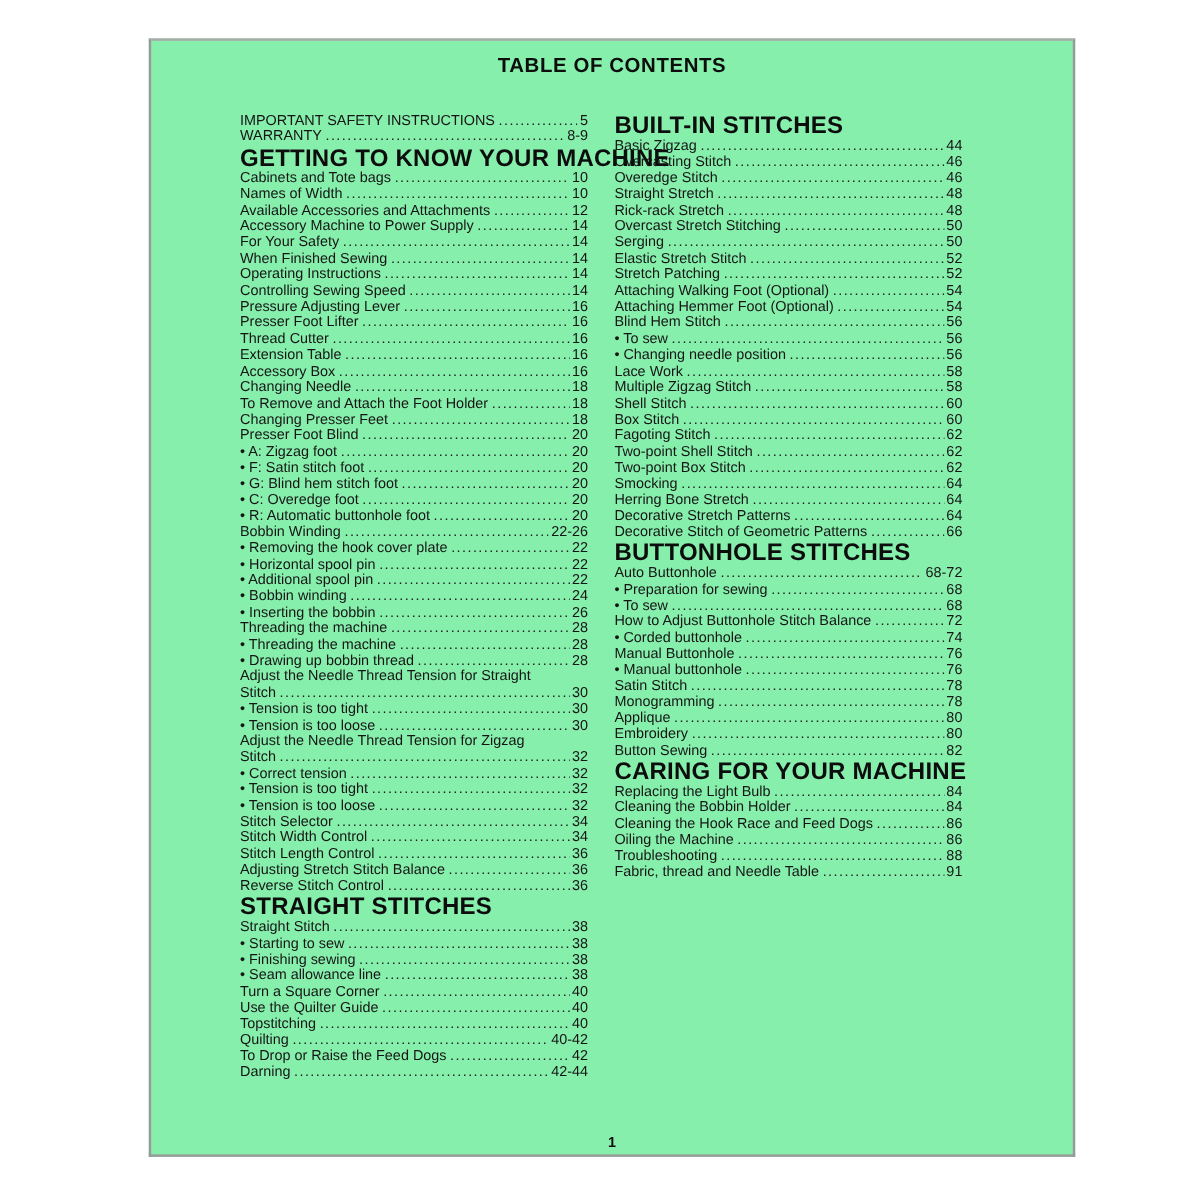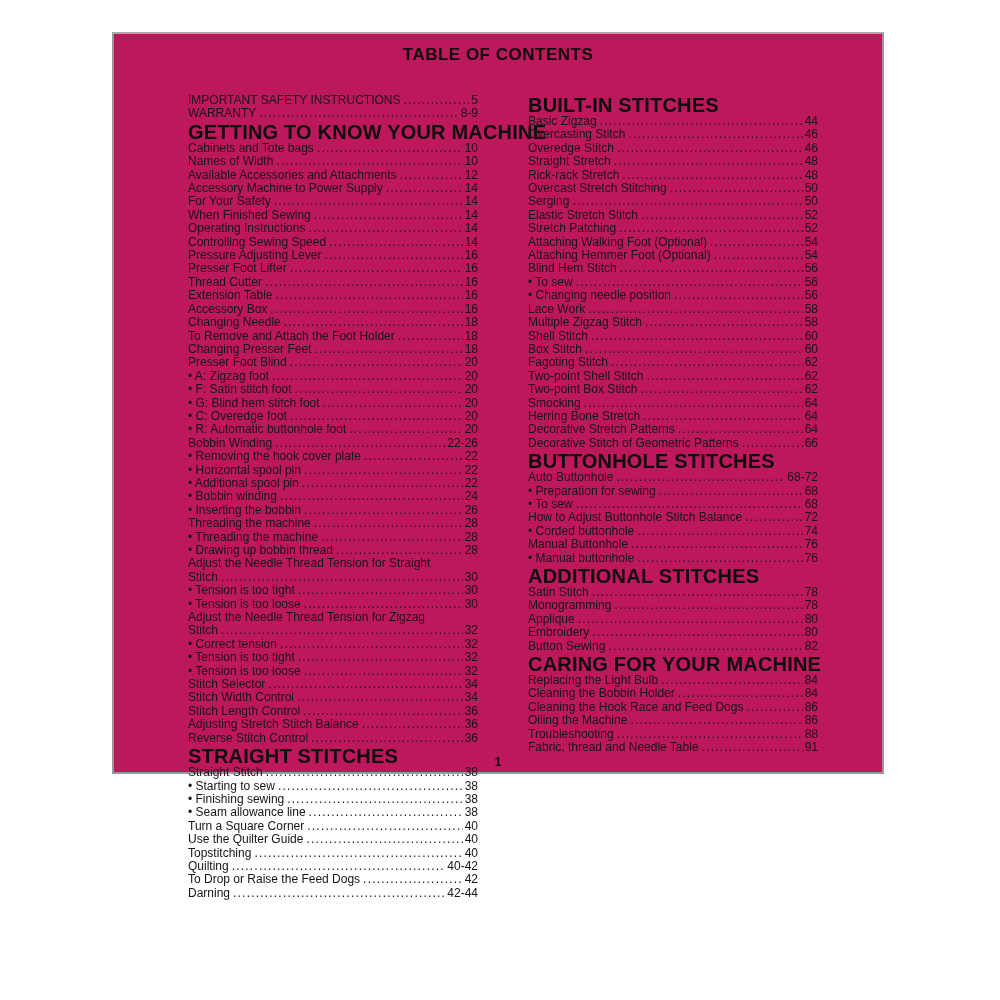"TABLE OF CONTENTS" .page { background: #be185d -> #86efac; height: 742px -> 932px; left: 112px -> 124px }
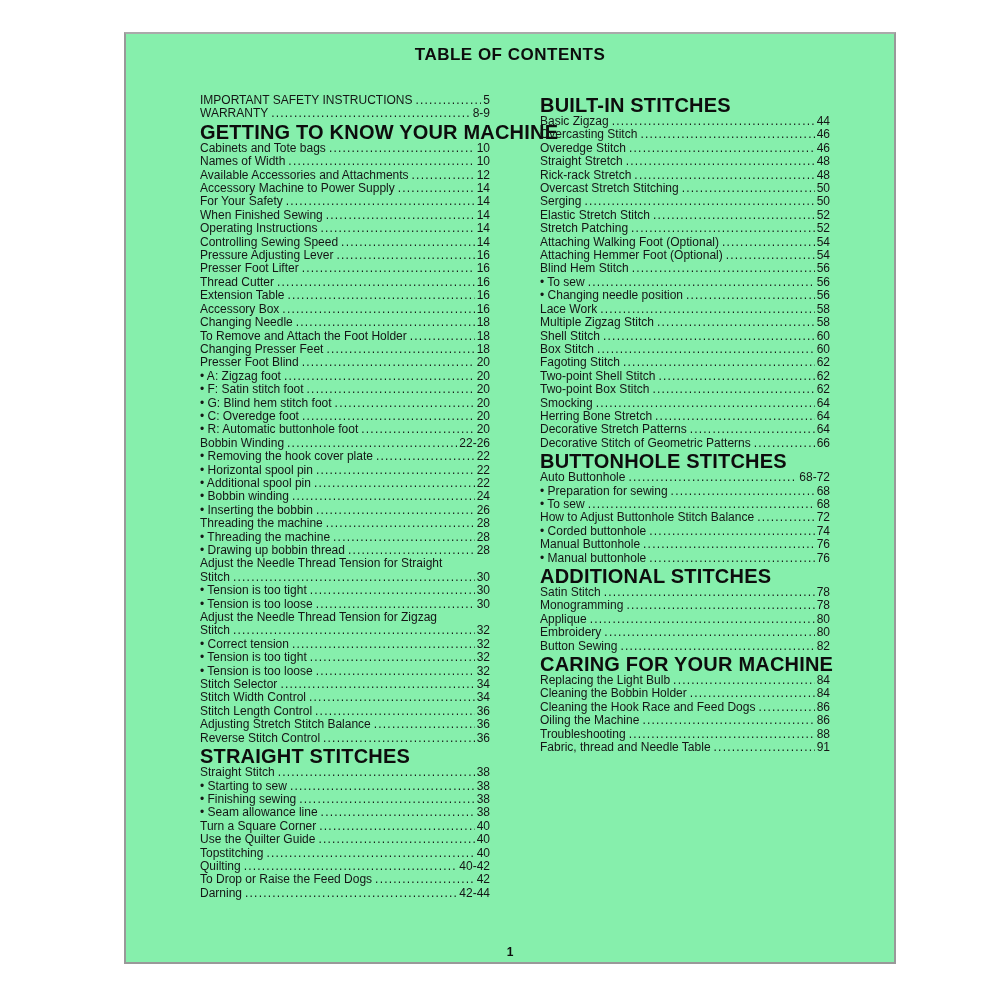"IMPORTANT SAFETY INSTRUCTIONS" .columns { gap: 50px -> 22px }
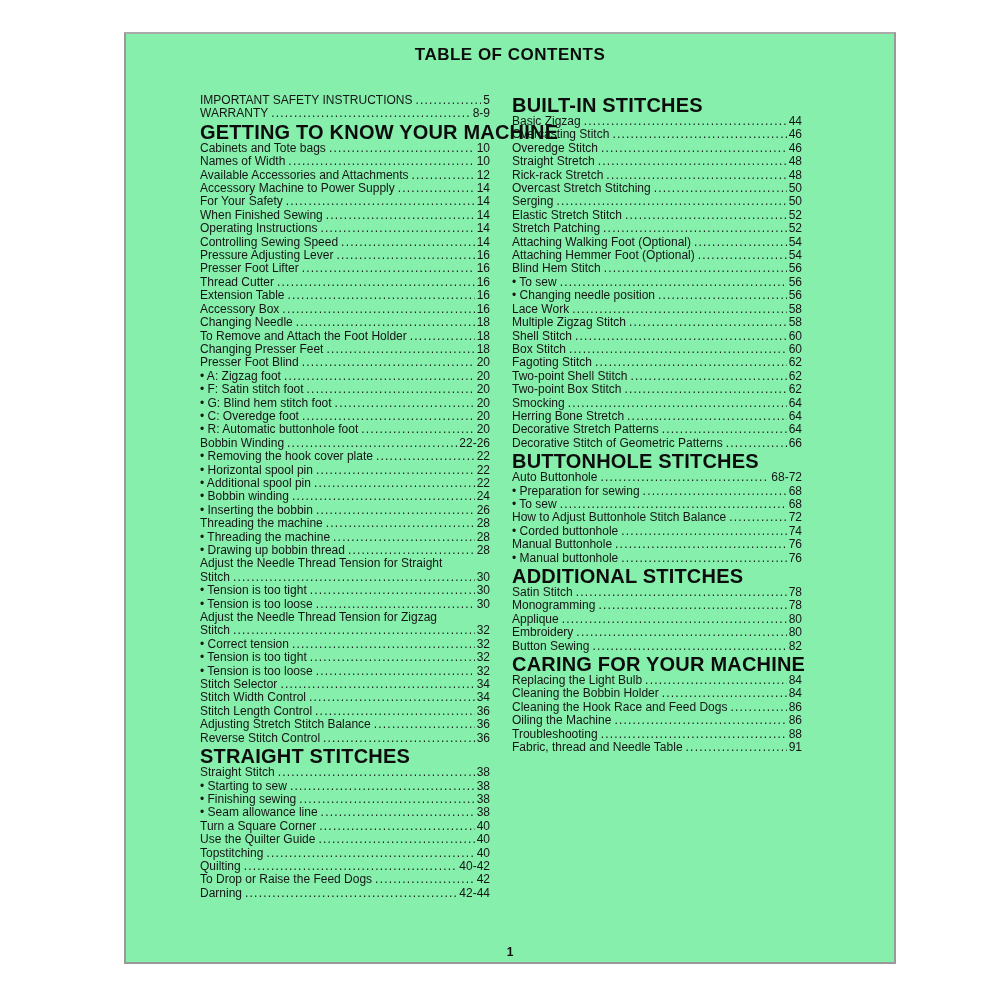"ADDITIONAL STITCHES" div.toc-heading { html: <div>ADDITIONAL STITCHES</div> -> none }
